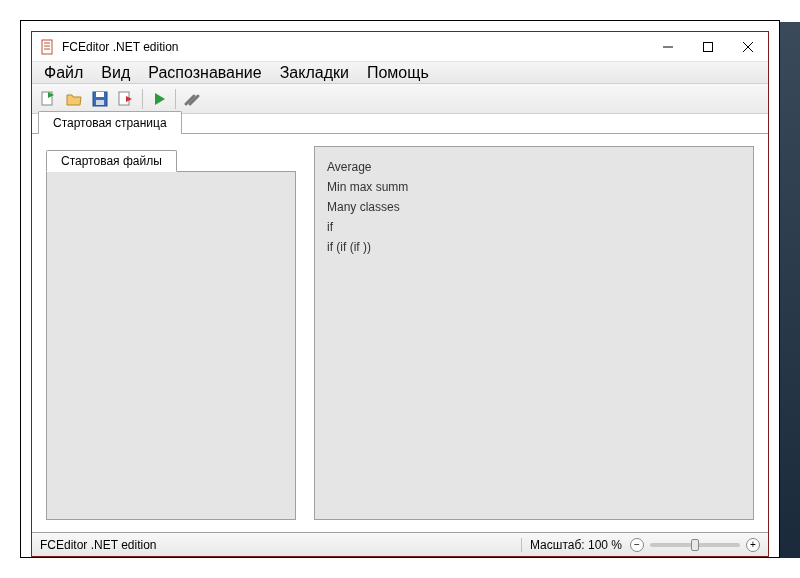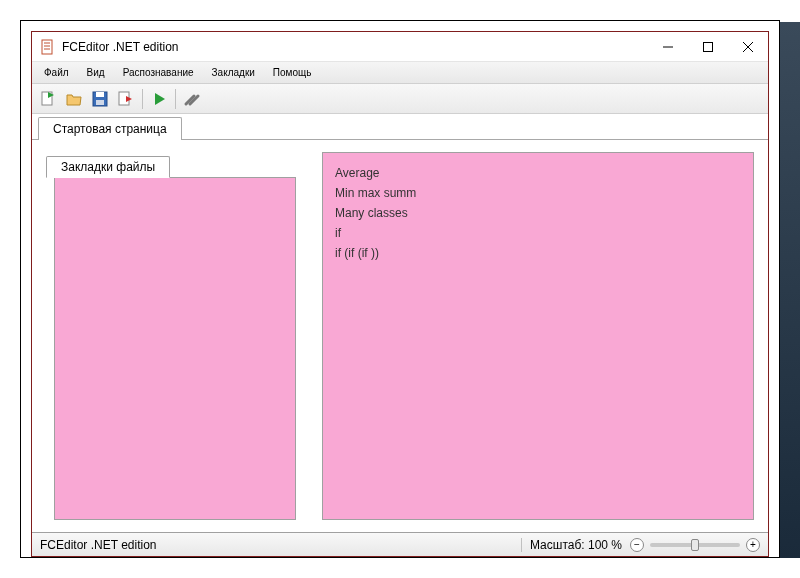"Файл" .menuitem { font-size: 10px -> 16px }
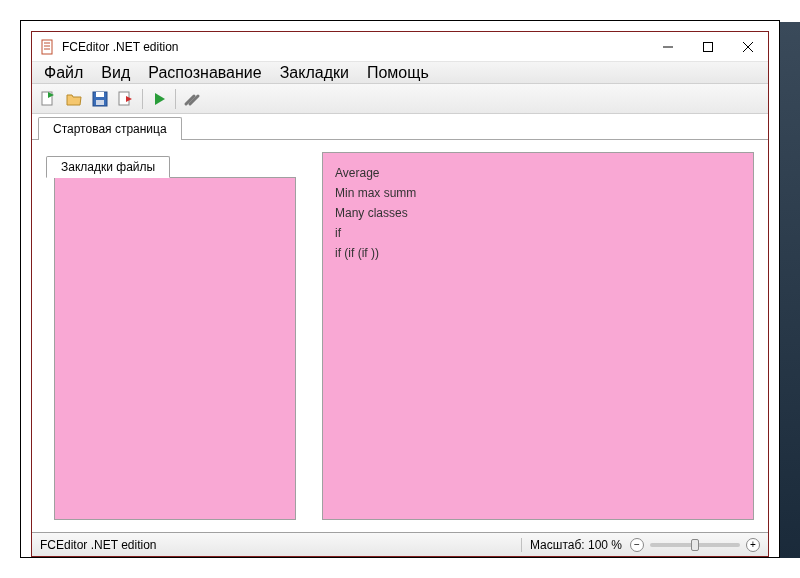"Стартовая страница" .tabstrip { height: 26px -> 20px }
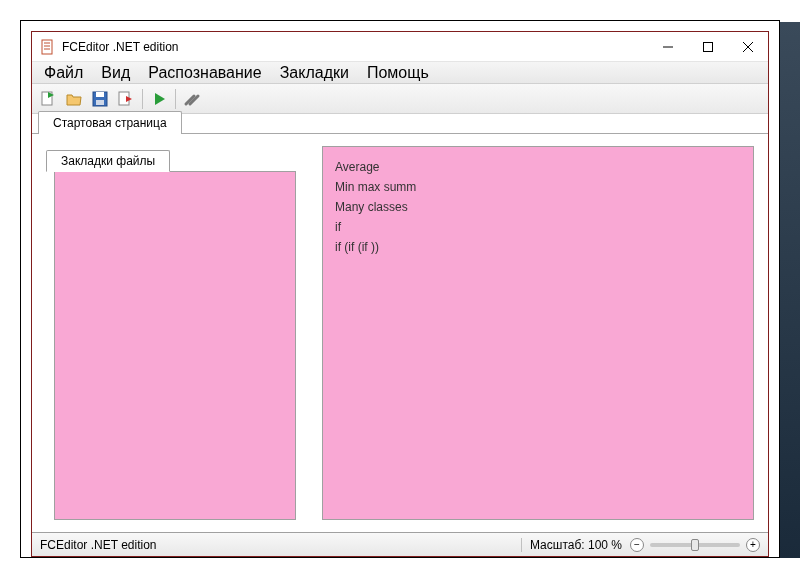"Закладки файлы" div.sub-tab { text: Закладки -> Стартовая }
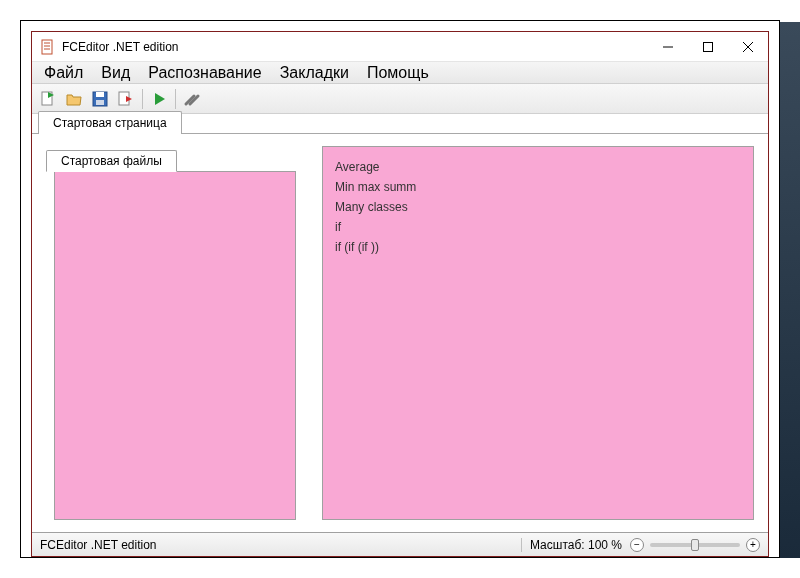"Average" .panel { background: #f9a8d4 -> #e5e5e5; margin-left: 8px -> none }
